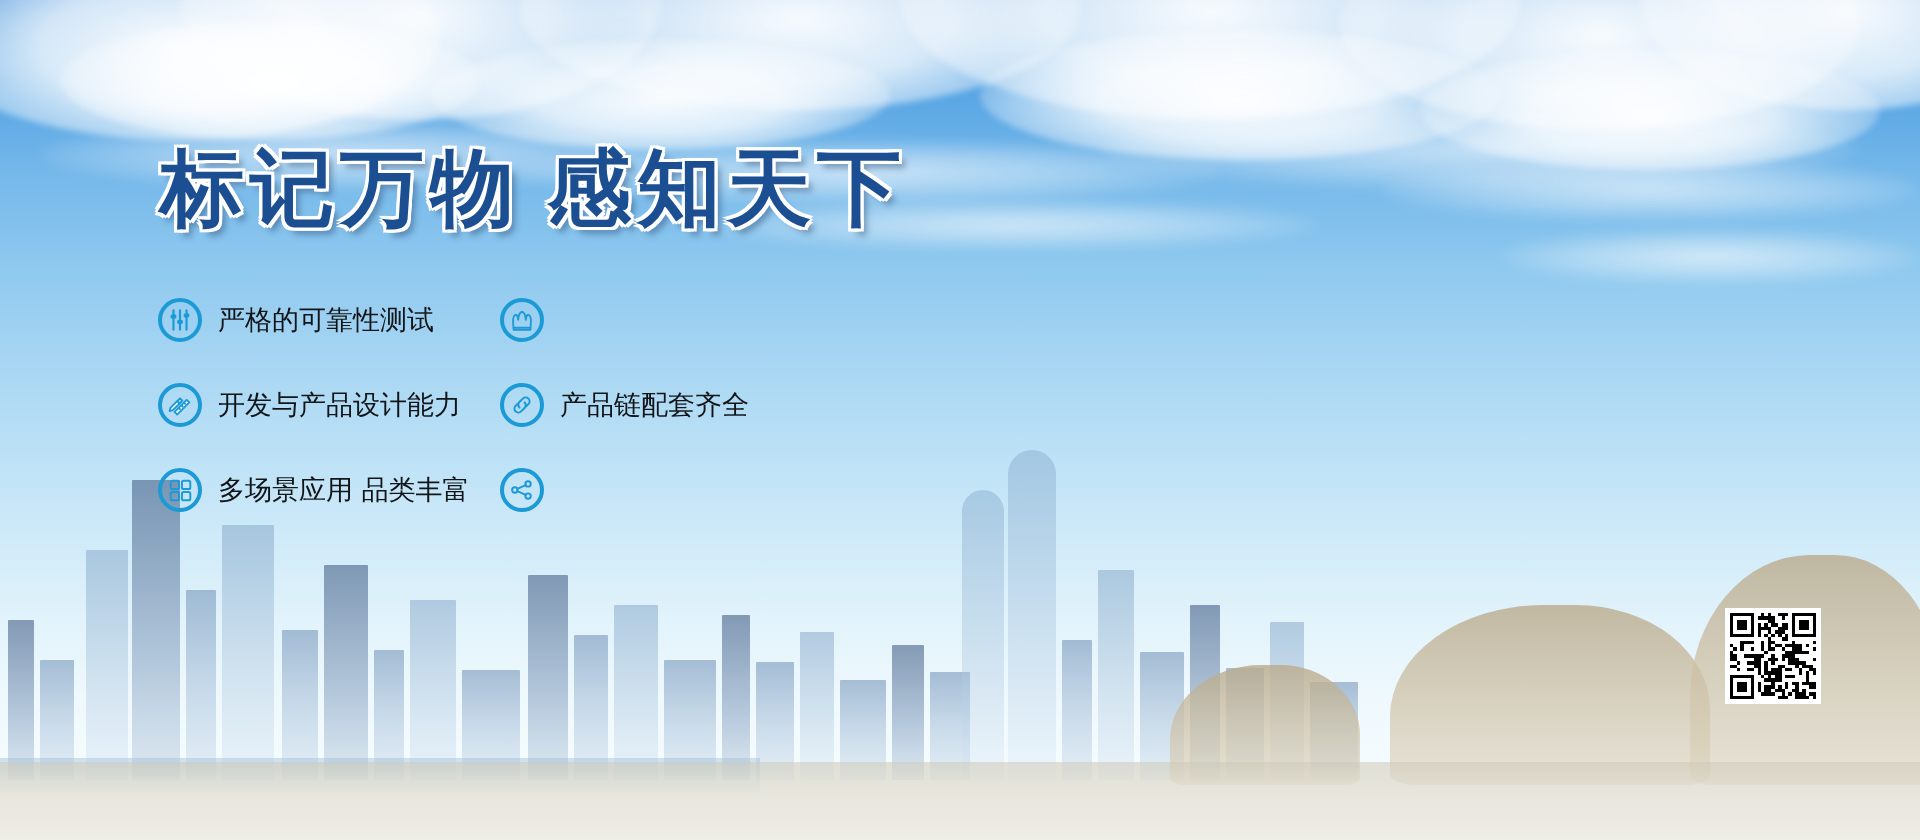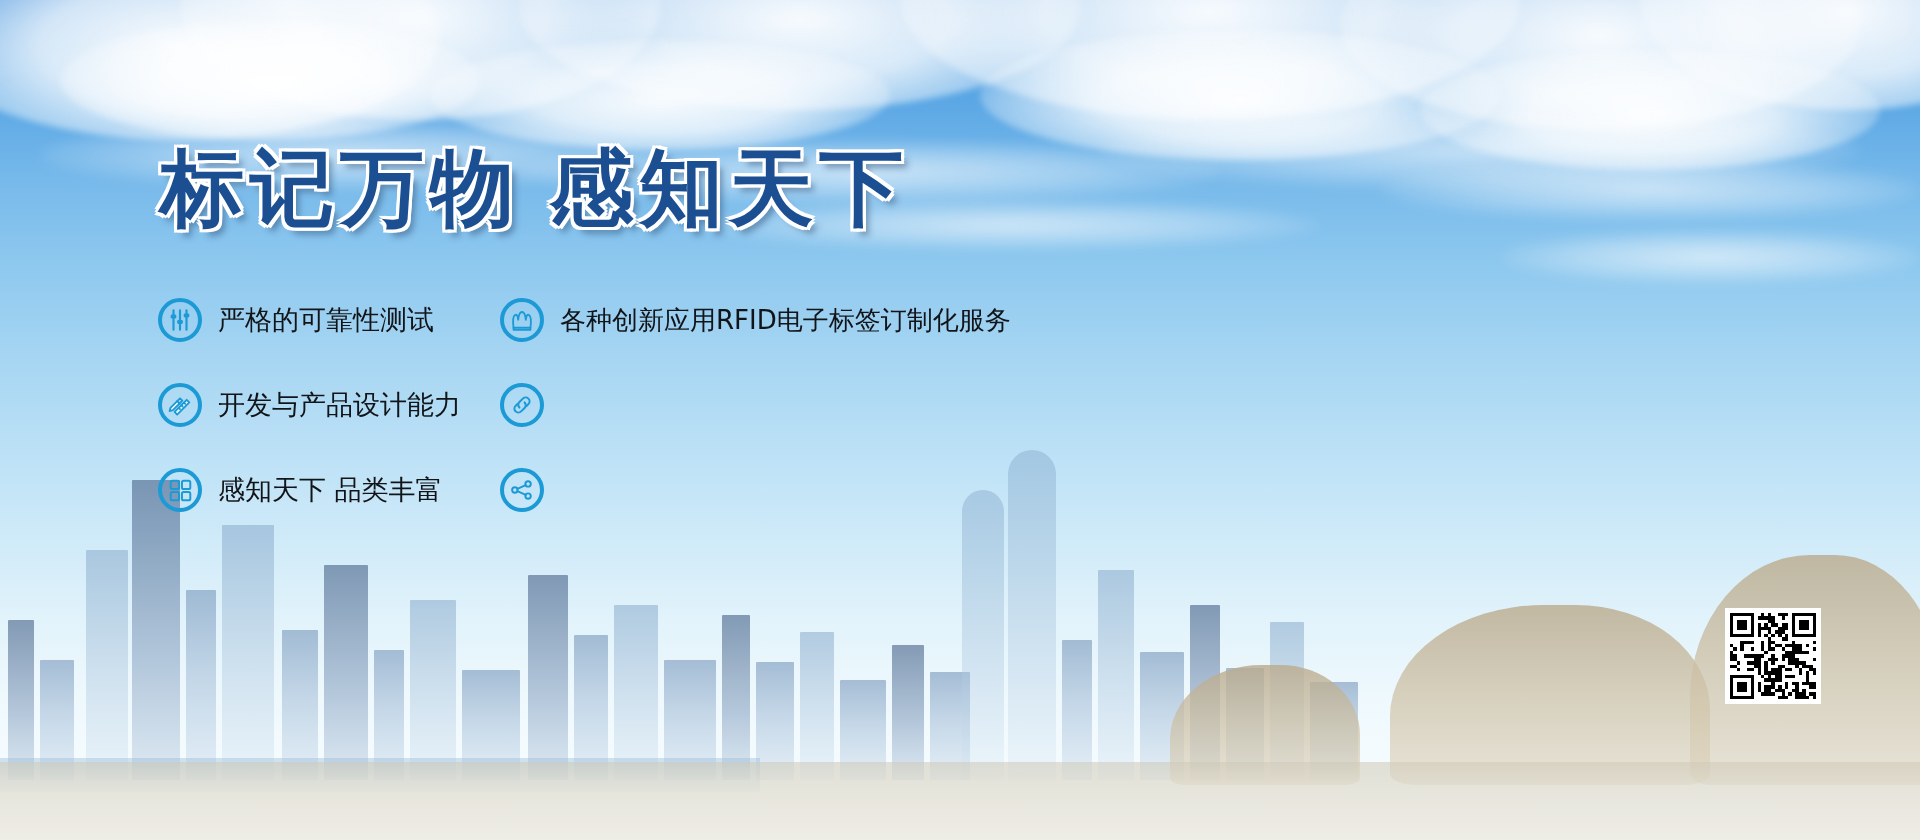"标记万物 感知天下" .headline { font-family: Liberation Sans, sans-serif -> Liberation Serif, serif }
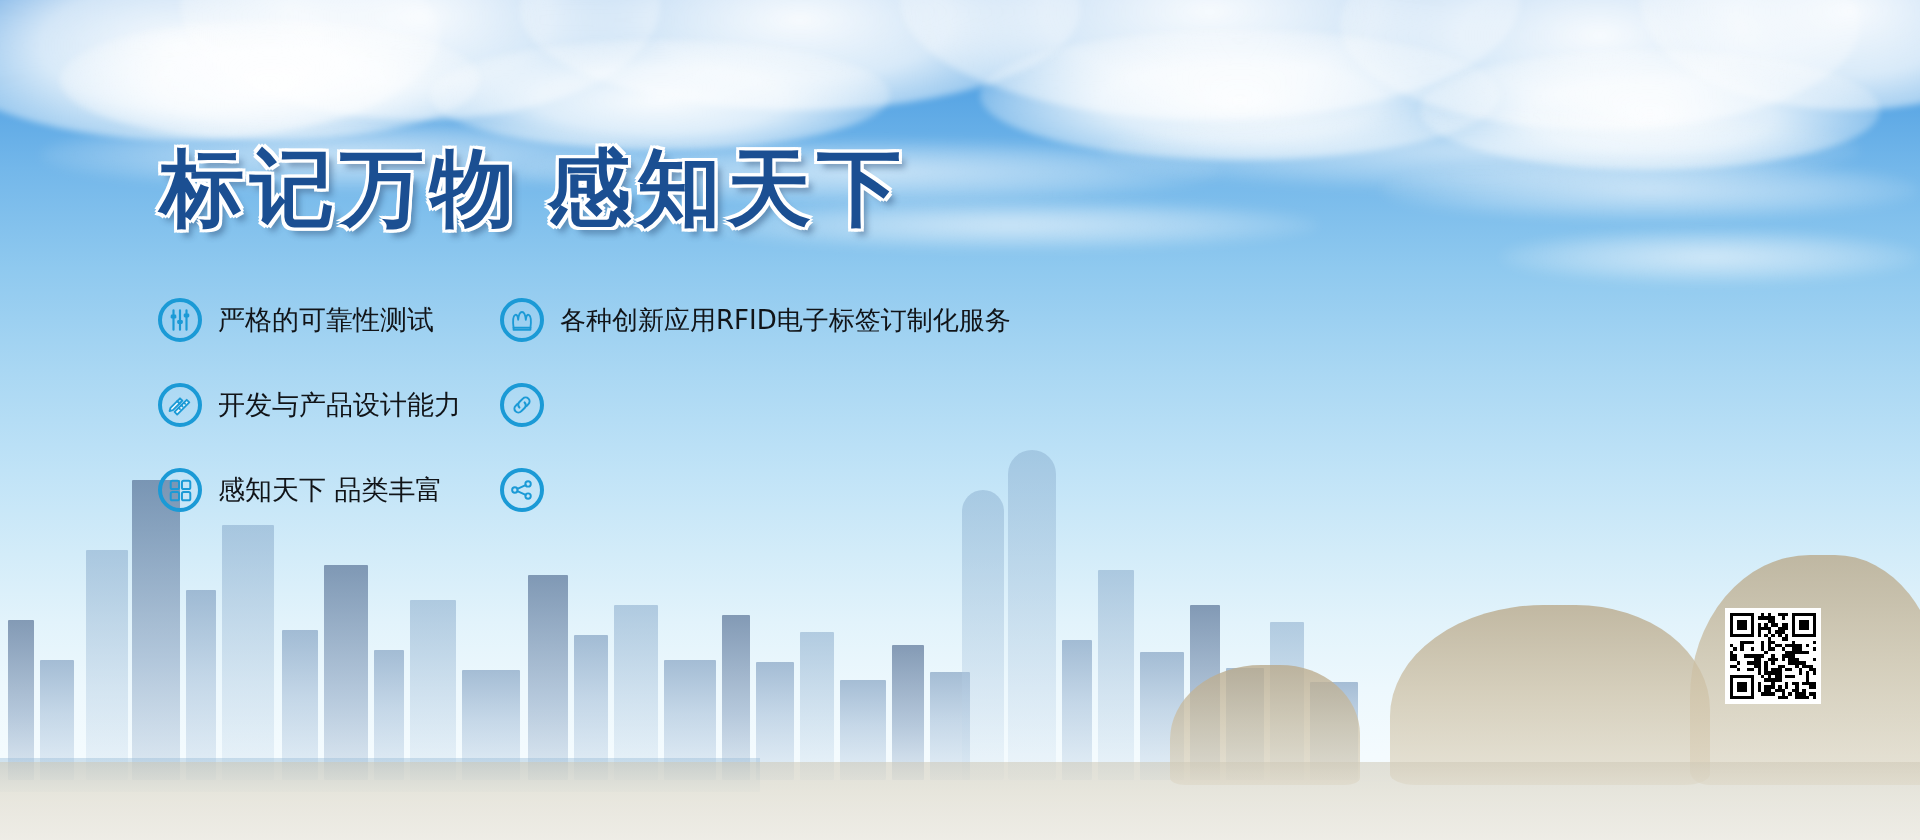"各种创新应用RFID电子标签订制化服务" span.flabel { html: <span>各种创新应用RFID电子标签订制化服务</span> -> none }
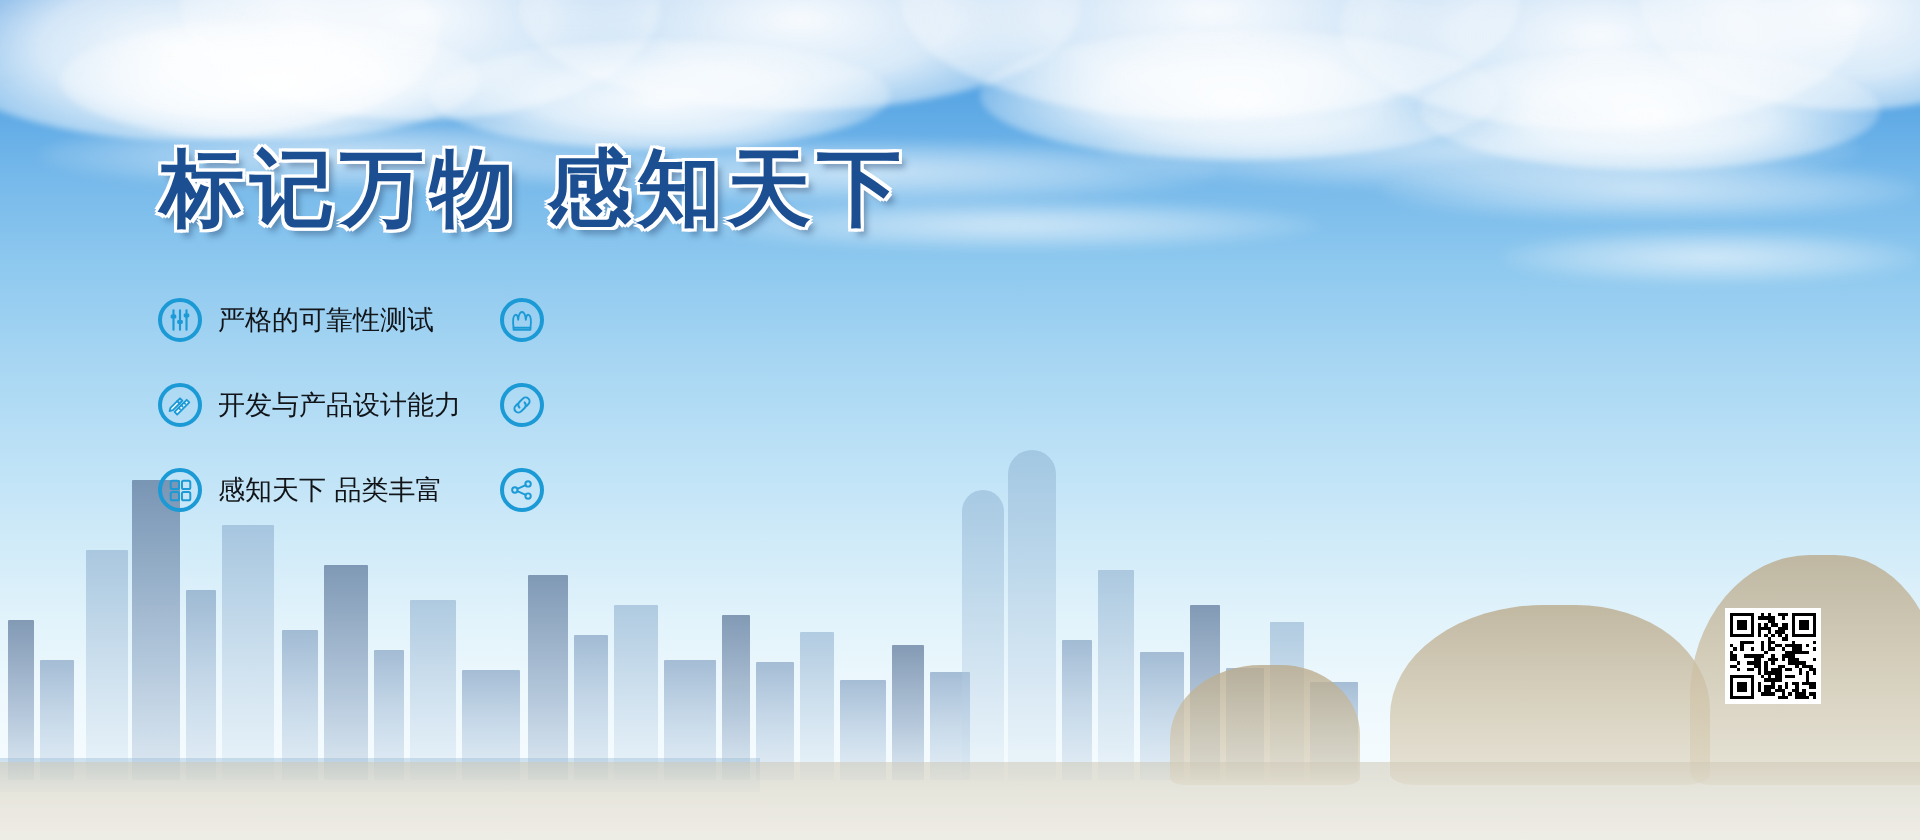"产品链配套齐全" span.flabel { html: none -> <span>产品链配套齐全</span> }
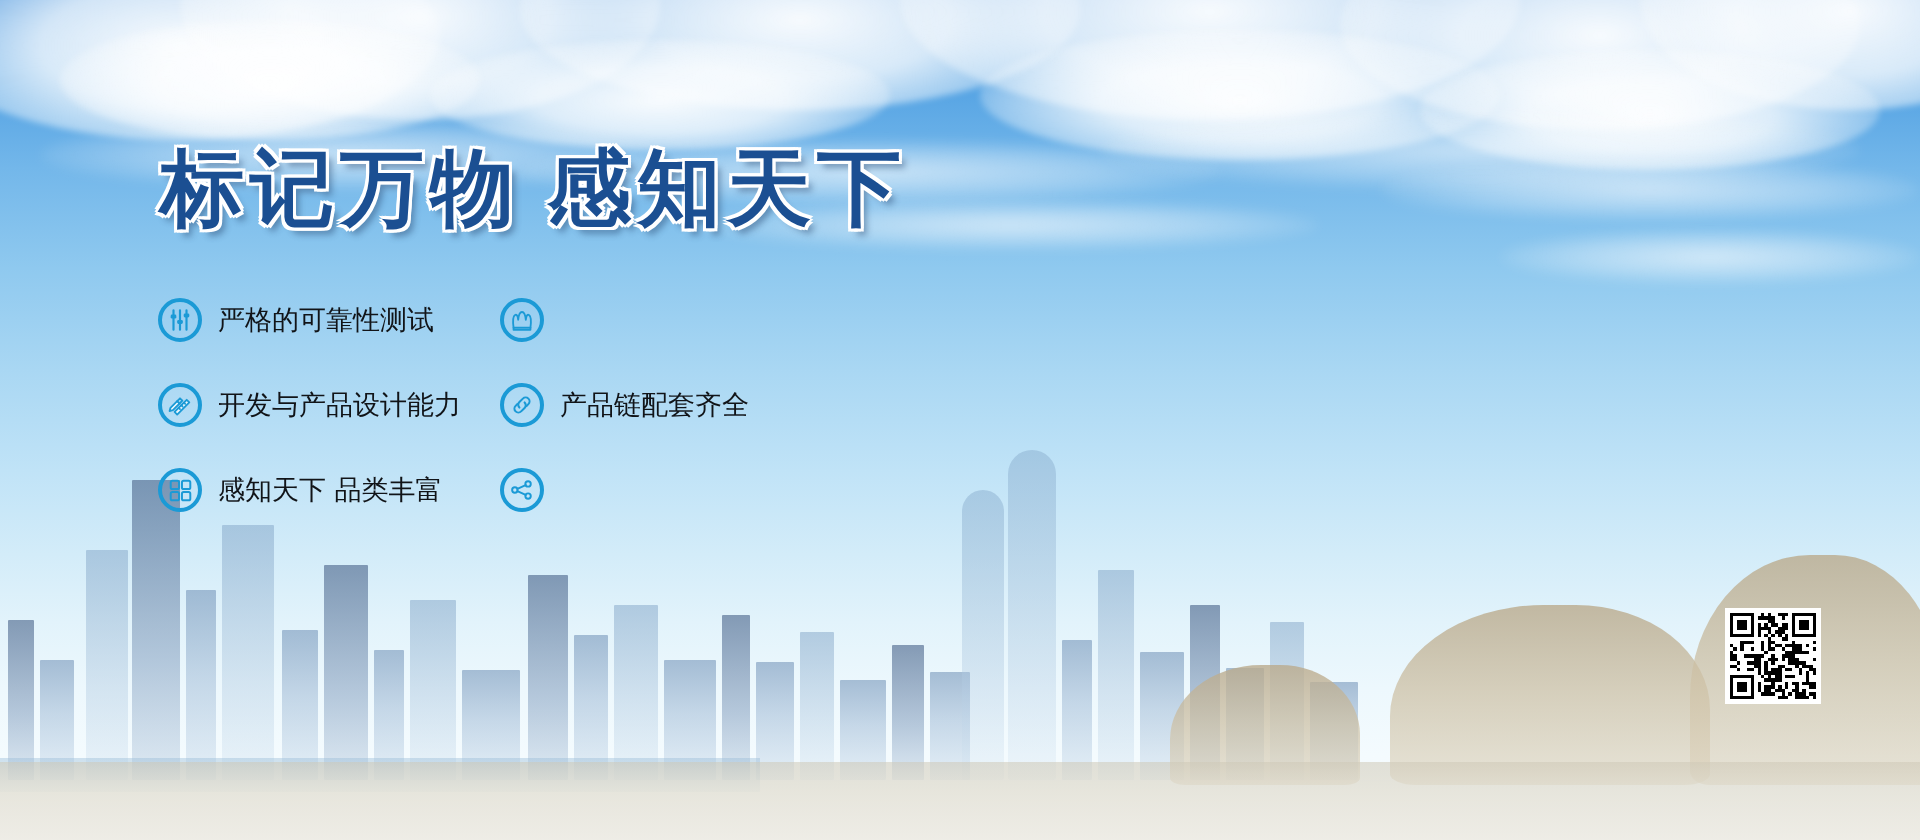"感知天下 品类丰富" span.flabel { text: 感知天下 -> 多场景应用 }
